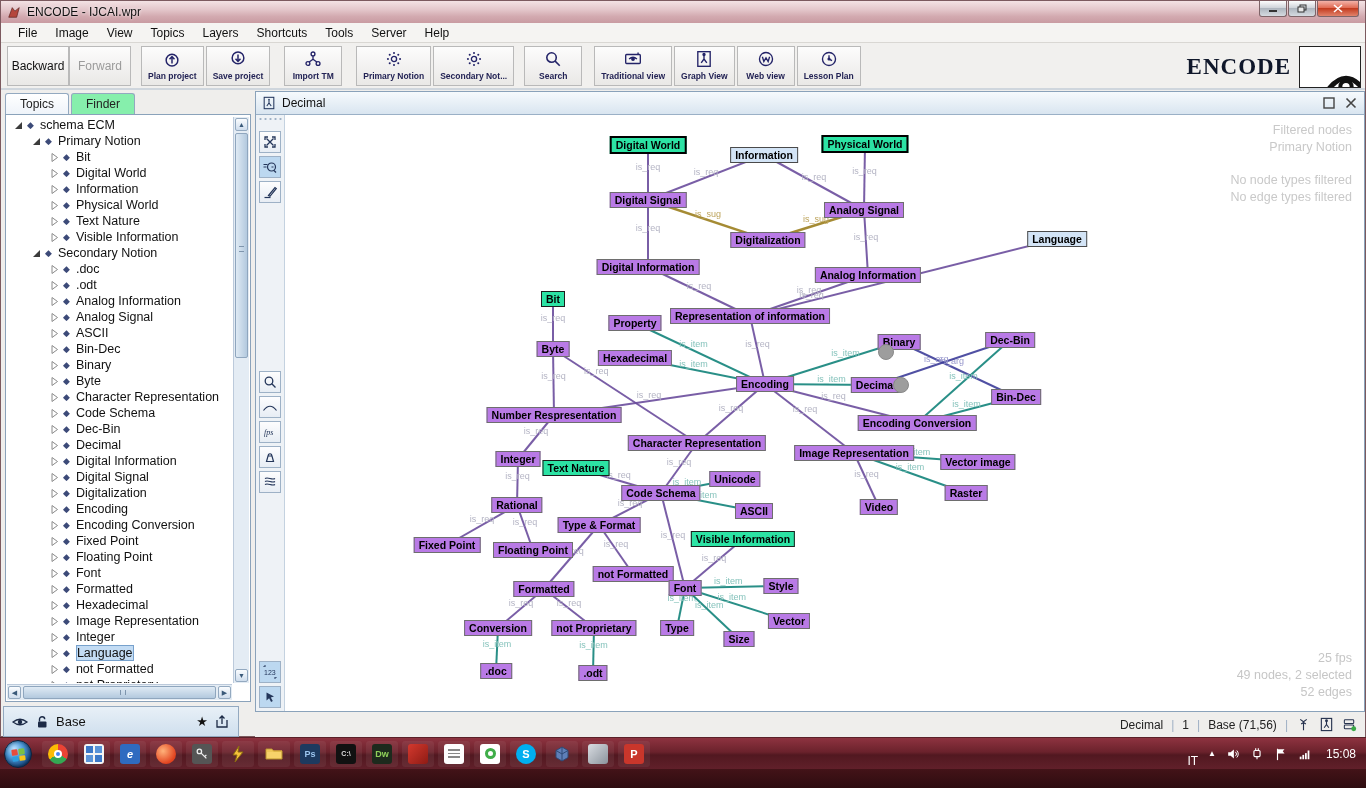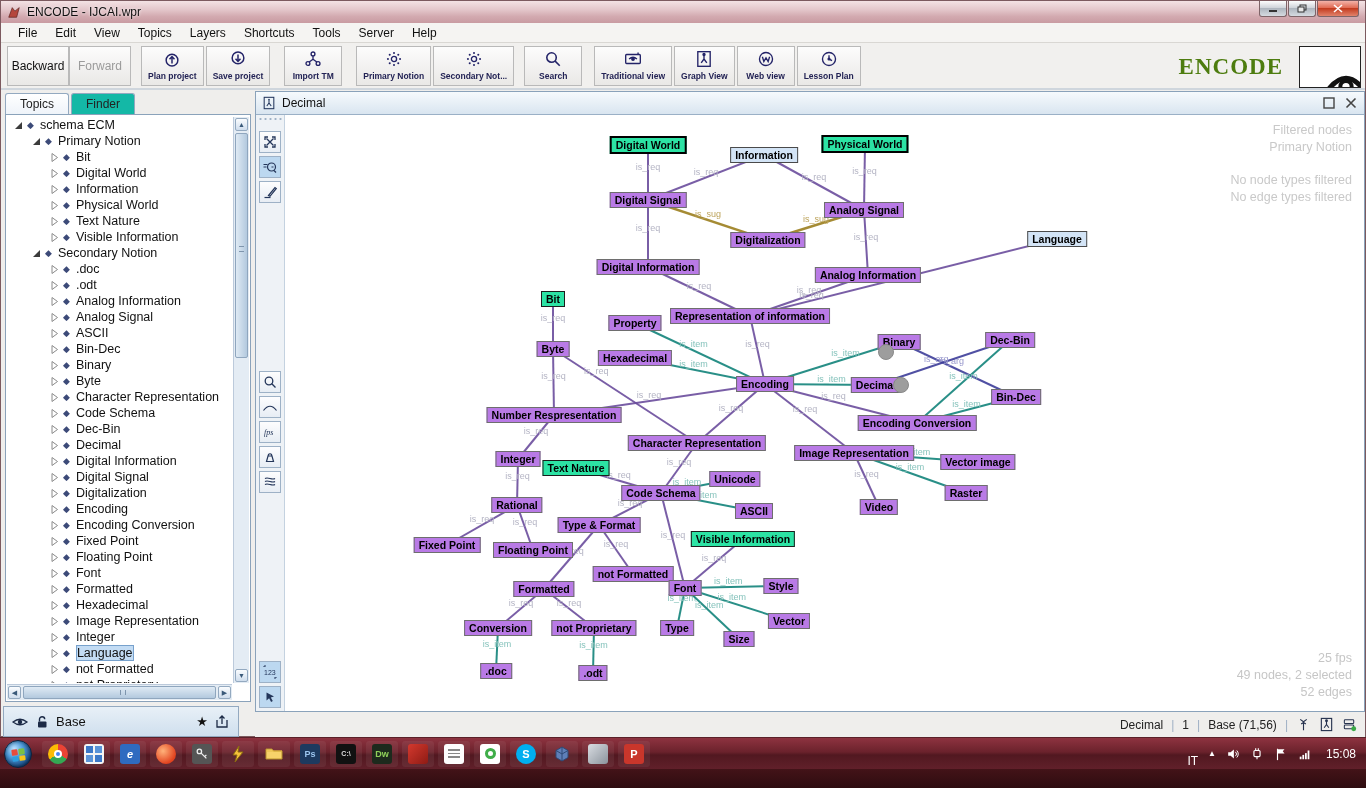"Edit" span.menu-item { text: Edit -> Image }
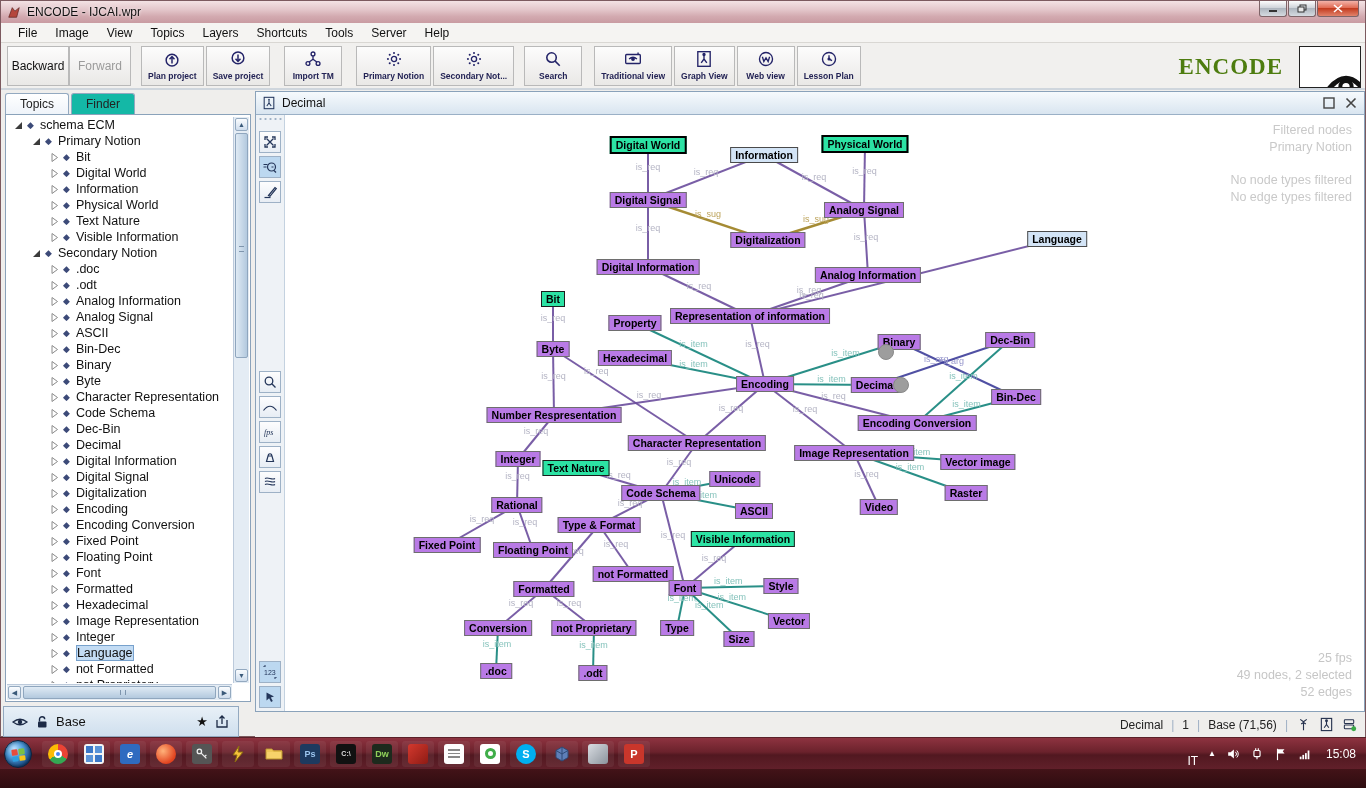"ENCODE" #brand-text { color: #4d7c0f -> #0f172a; margin-right: 16px -> 8px }
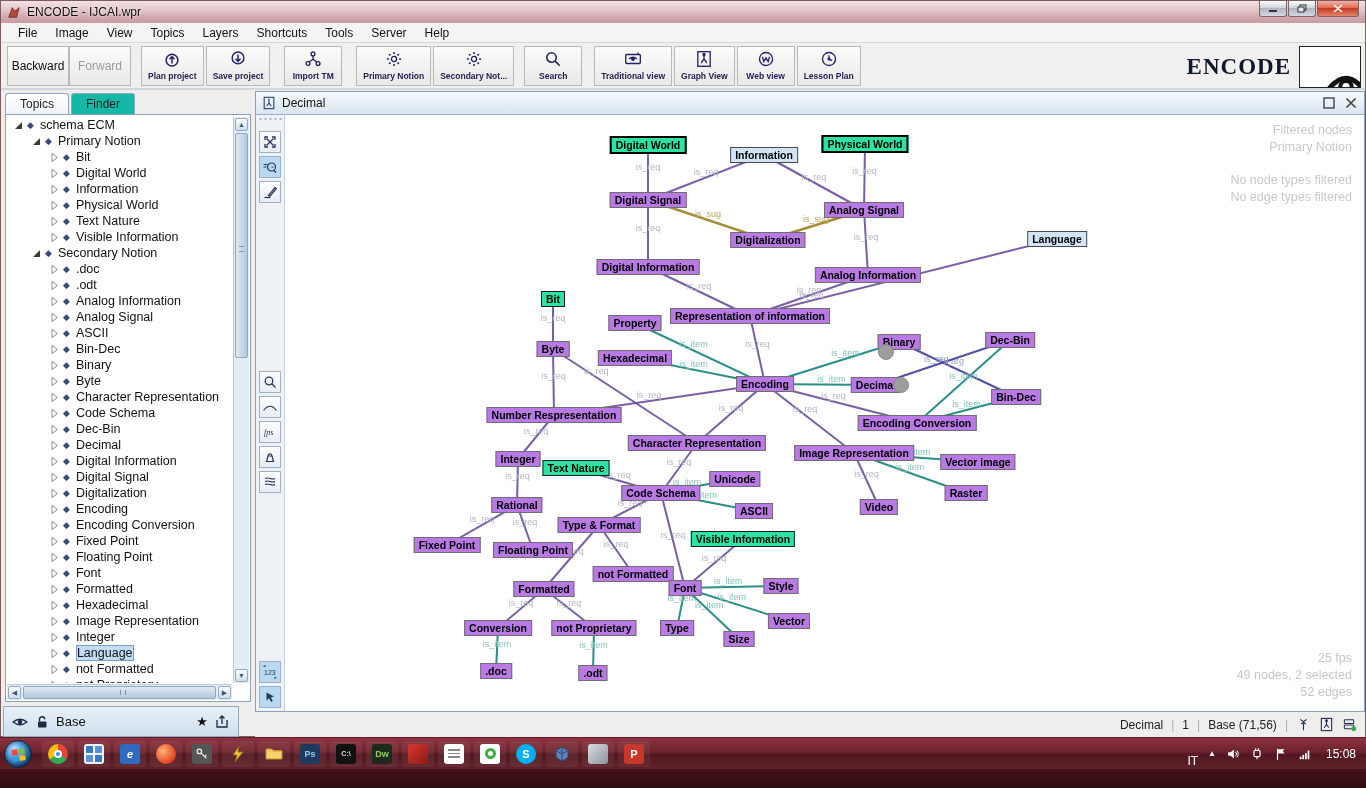"Finder" .tab { background: #14b8a6 -> #86efac }
